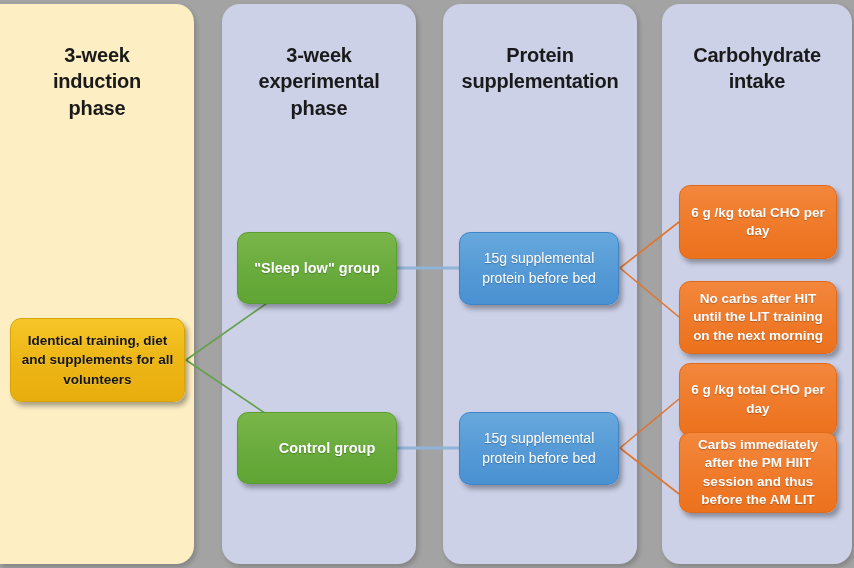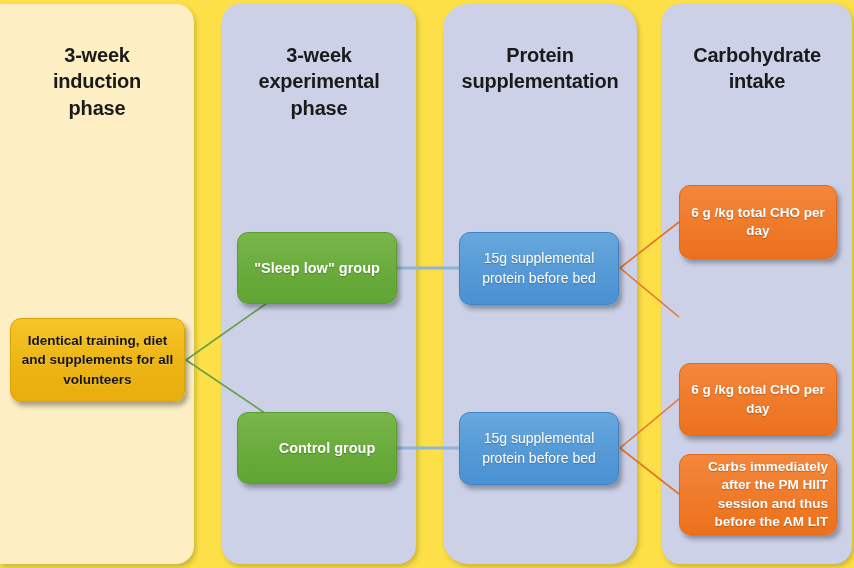"3-week" #canvas { background: #fde047 -> #a3a3a3 }
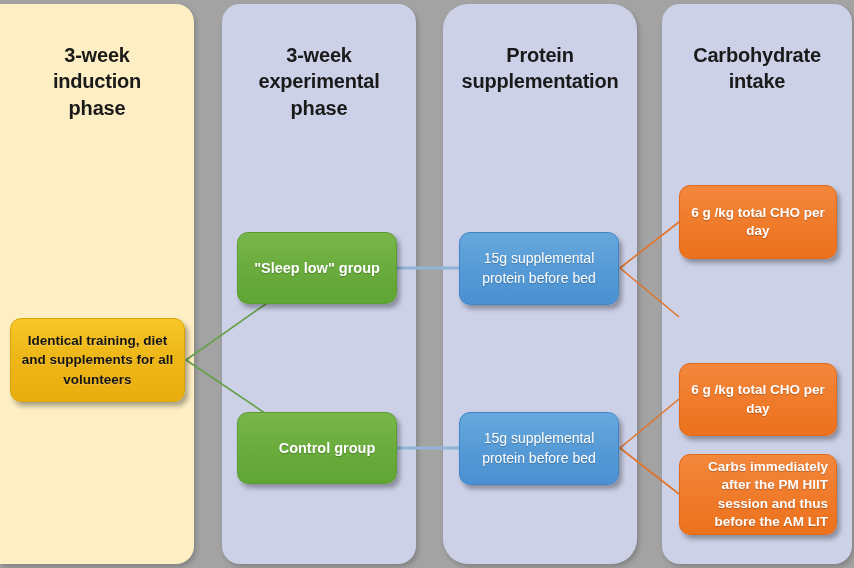"Protein" .col-3 { border-radius: 25px -> none }
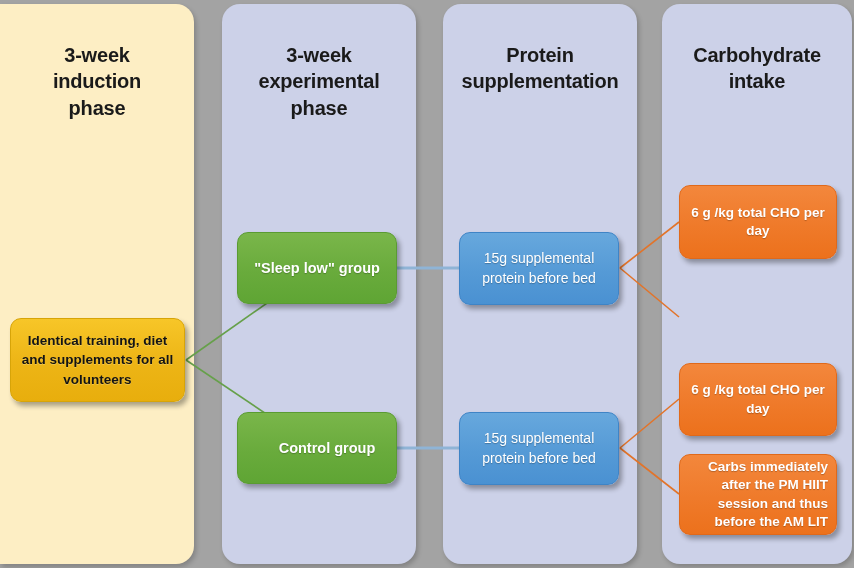"No carbs after HIT until" div.node { html: none -> <div> <span>No carbs after HIT until the LIT training on the next morning</span> </div> }
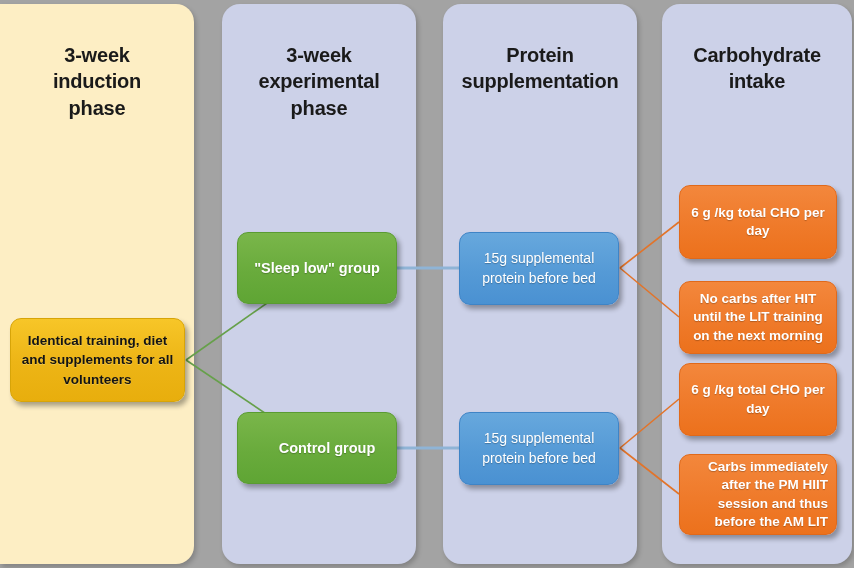"Carbs immediately after the PM" #node-cho-4 { text-align: right -> none; top: 454px -> 432px }
